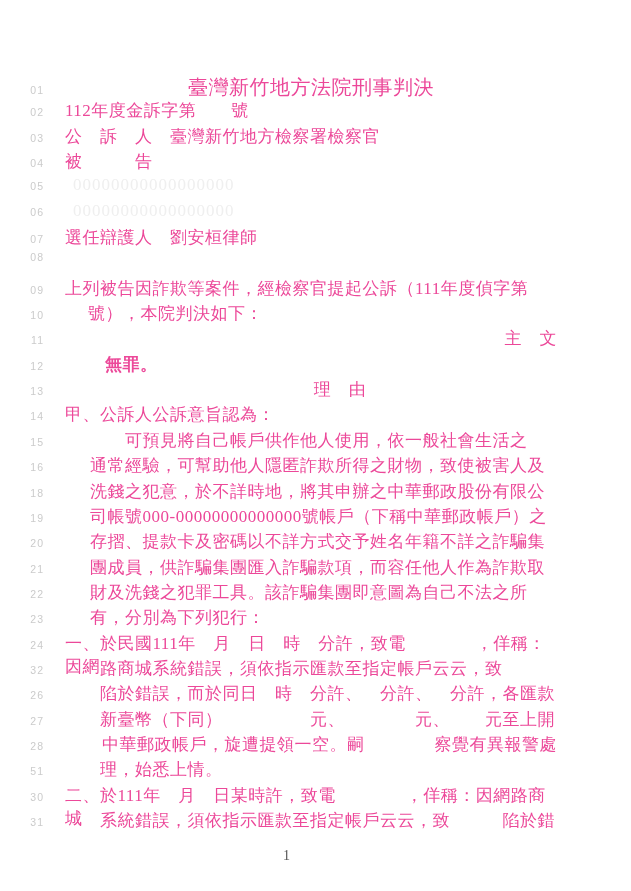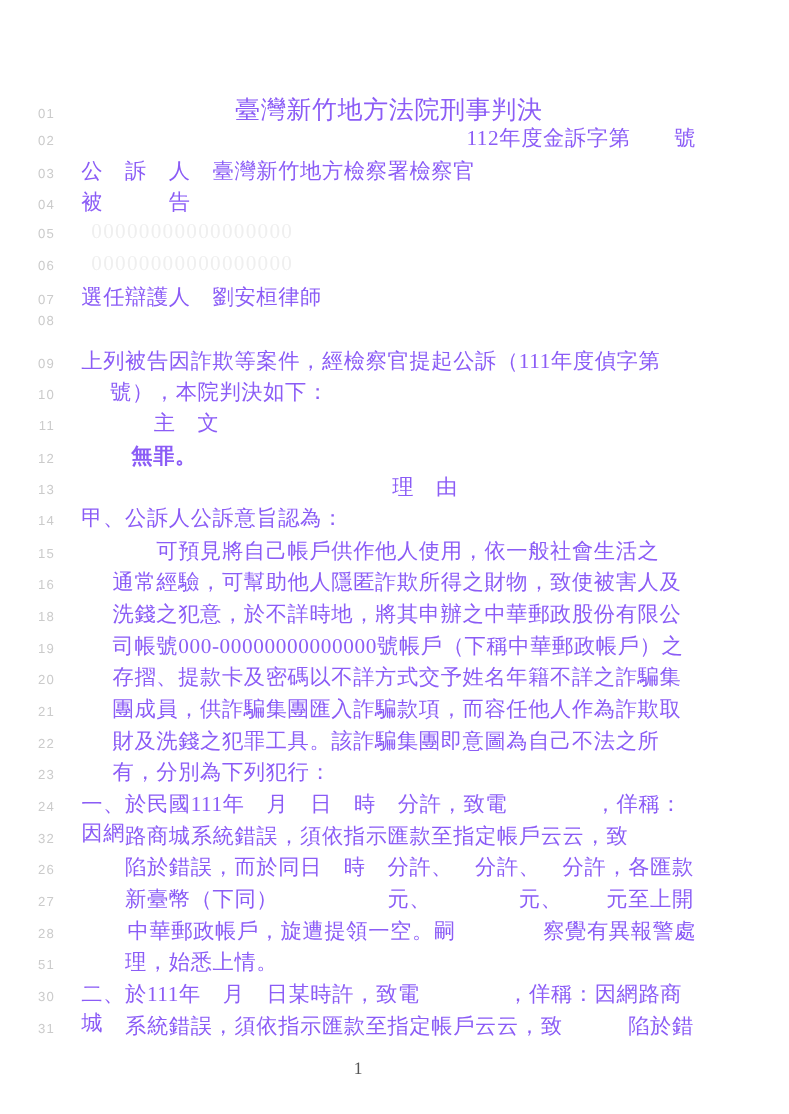"臺灣新竹地方法院刑事判決" .text { color: #8b5cf6 -> #ec4899 }
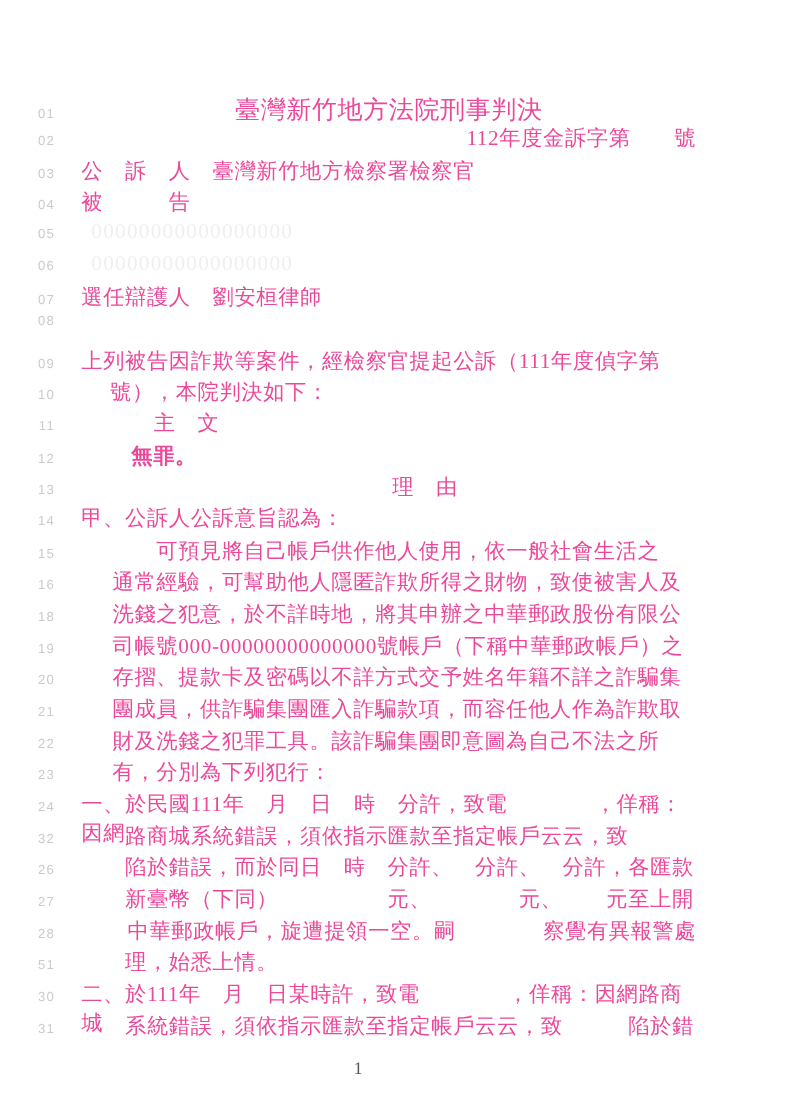"112年度金訴字第 號" .line.align-right .text { text-align: right -> left }
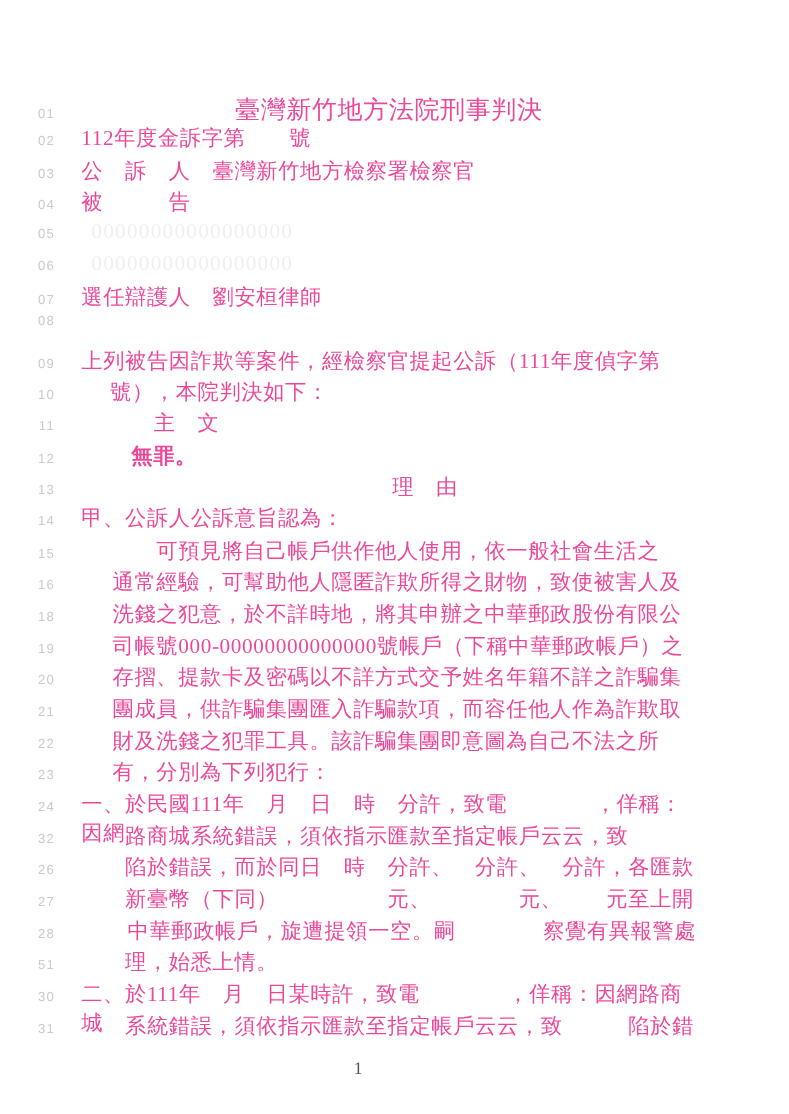"主 文" span.text { text-align: none -> right }
